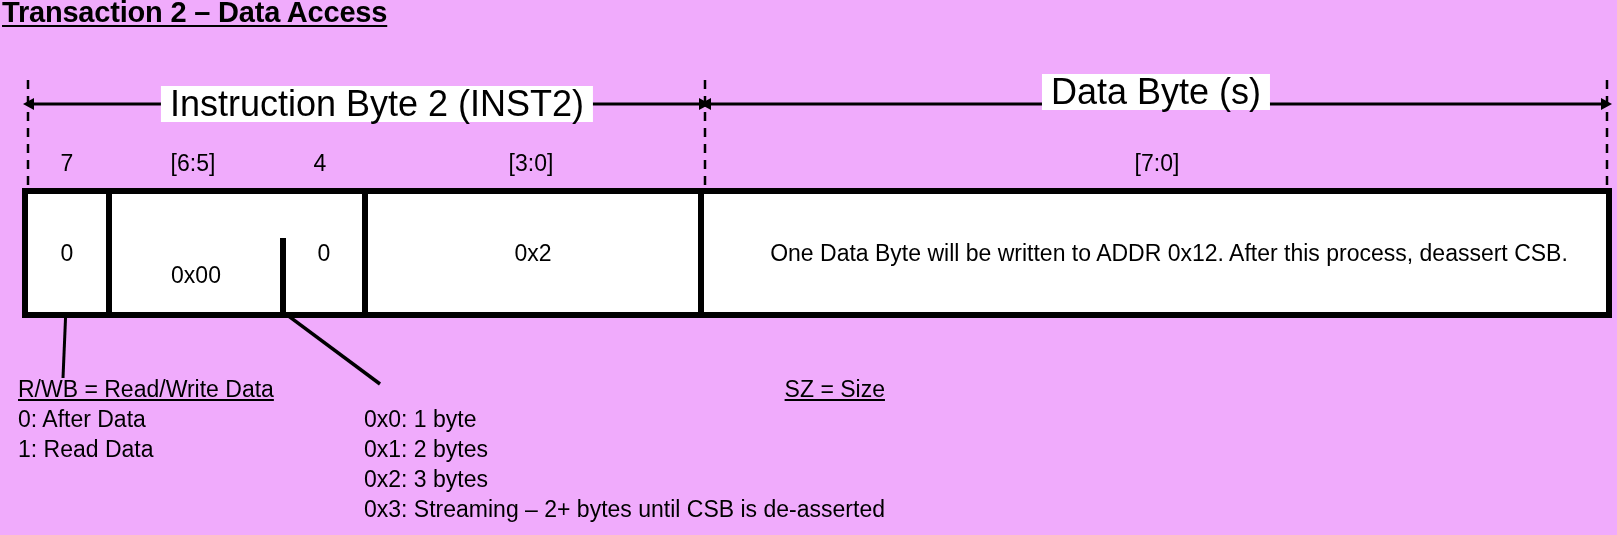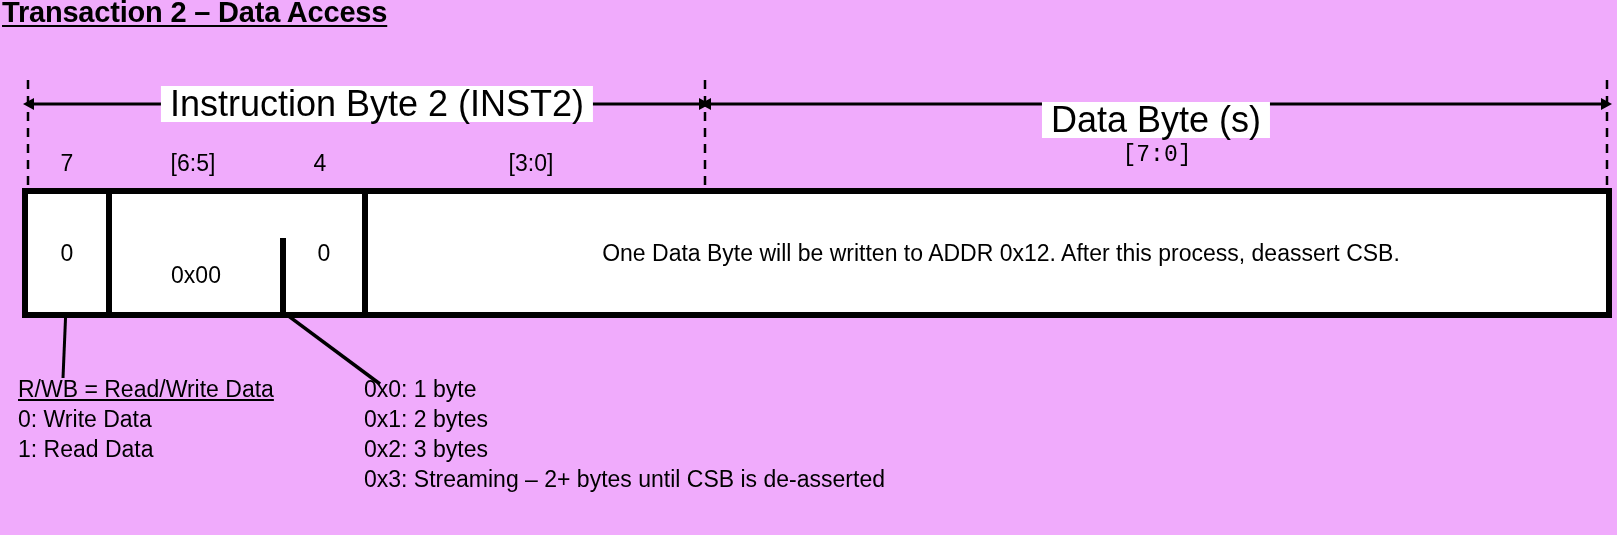"Data Byte (s)" #span-label-data { top: 120px -> 92px }
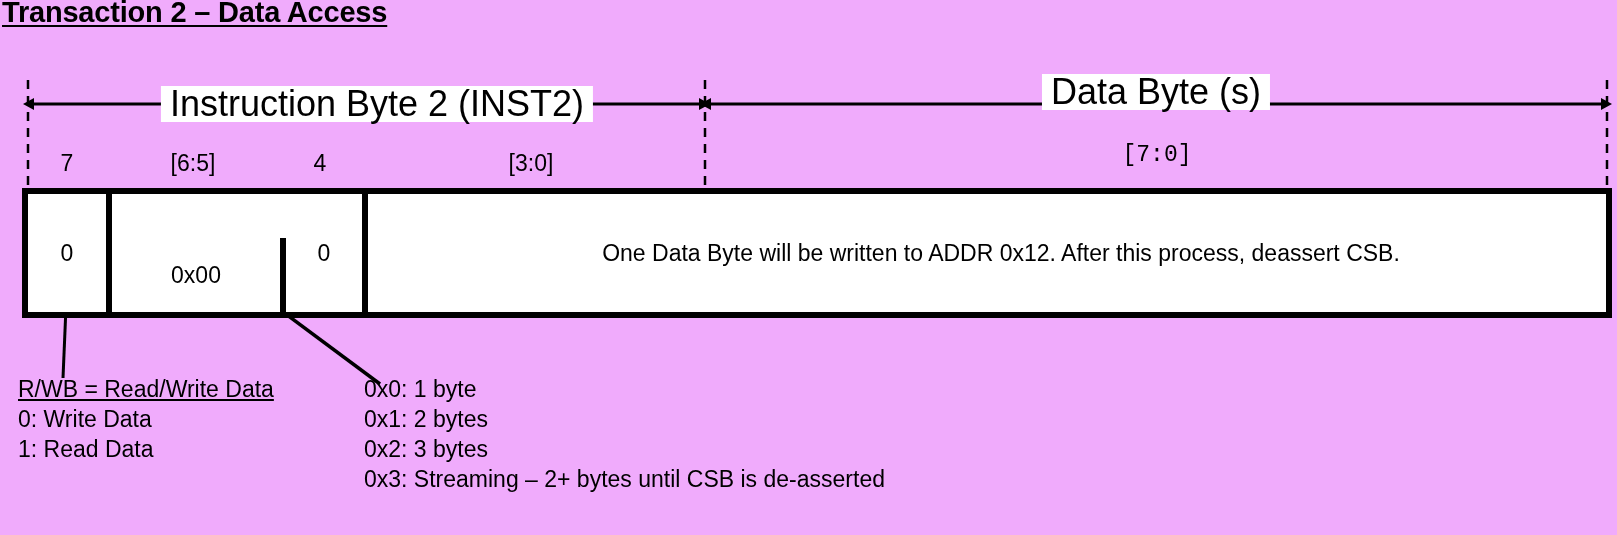"[7:0]" #bit-label-4 { font-family: Liberation Mono, monospace -> none; top: 155px -> 163px }
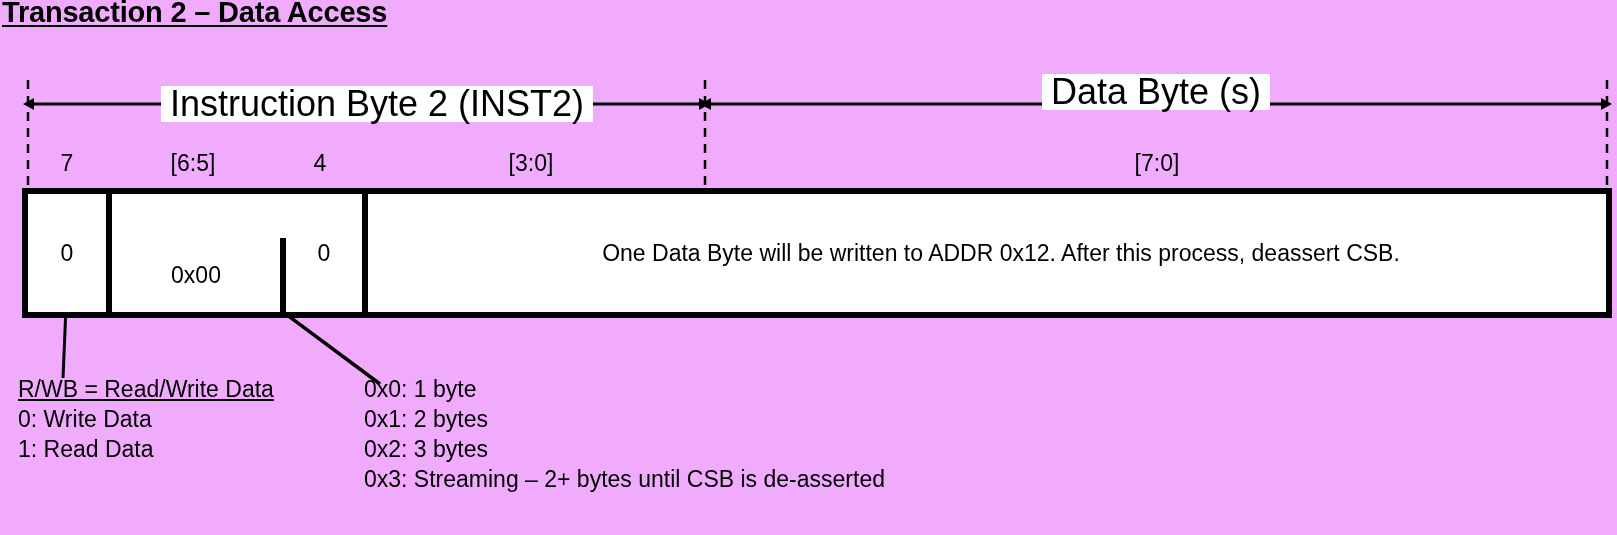"0x2" div.frame-cell { html: none -> <div>0x2</div> }
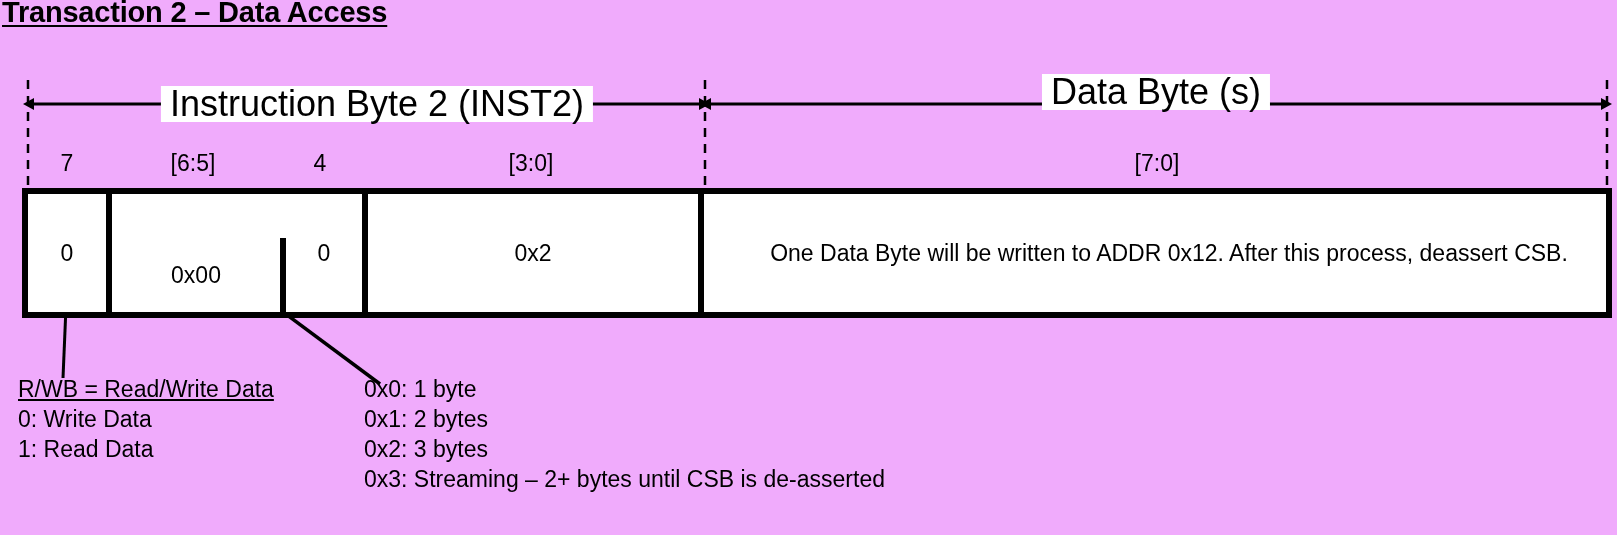"SZ = Size" div.legend-heading { html: none -> <div>SZ = Size</div> }
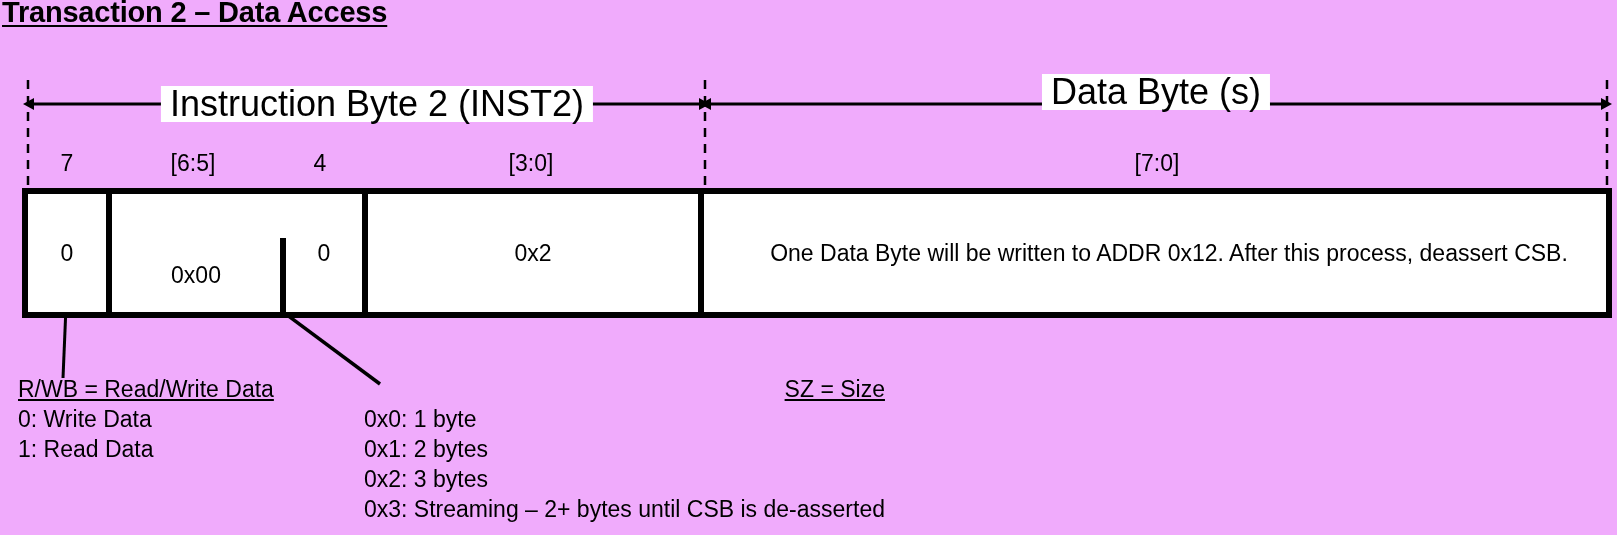"0: Write Data" div.legend-line { text: Write -> After }
